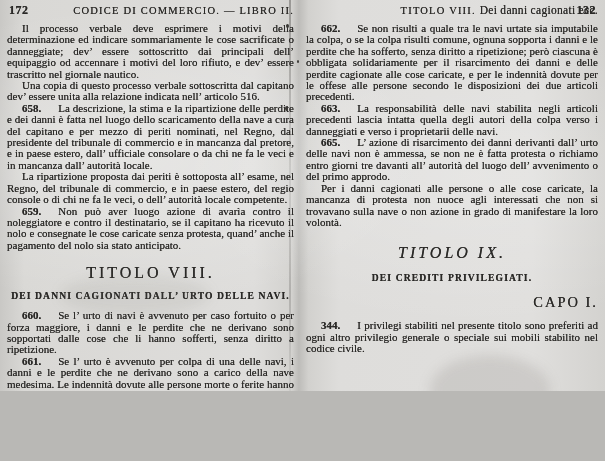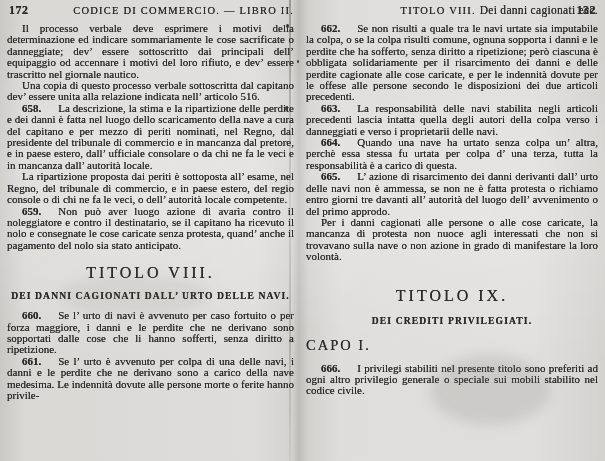"172" .scan { height: 461px -> 391px }
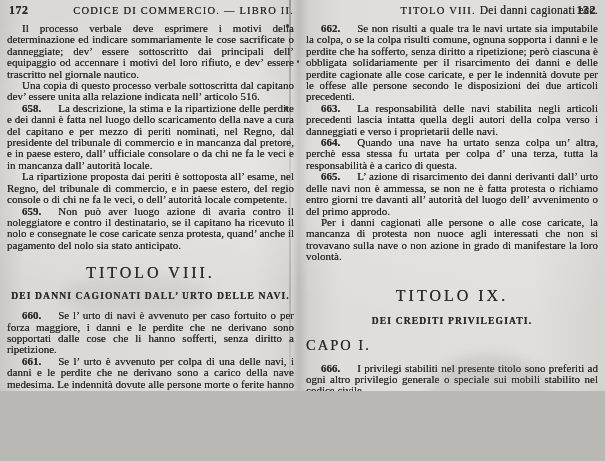"664. Quando una nave ha" p.indent { html: <p><span>664.</span><span>Quando una nave ha urtato senza colpa un’ altra, perchè essa stessa fu urtata per colpa d’ una terza, tutta la responsabilità è a carico di questa.</span></p> -> none }
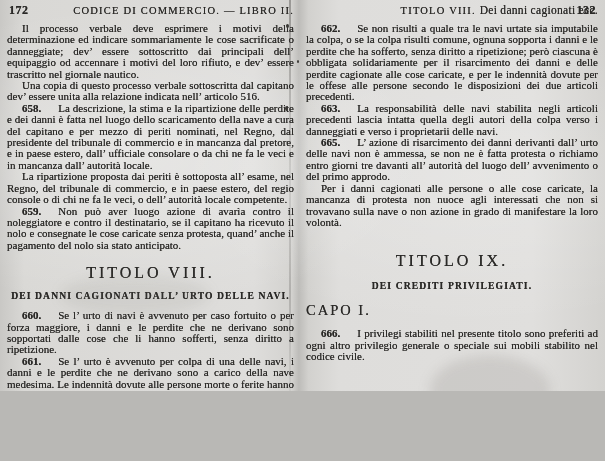"TITOLO IX." .page-right .title-large { font-style: none -> italic; margin-top: 24px -> 16px }
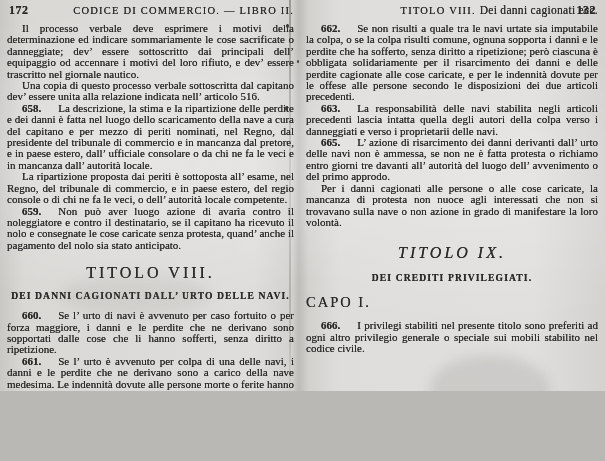"CAPO I." .title-capo { text-align: left -> right }
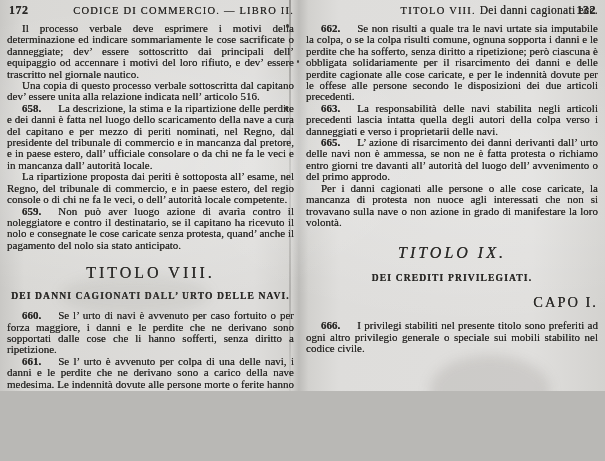"666." span.artnum { text: 666 -> 344 }
